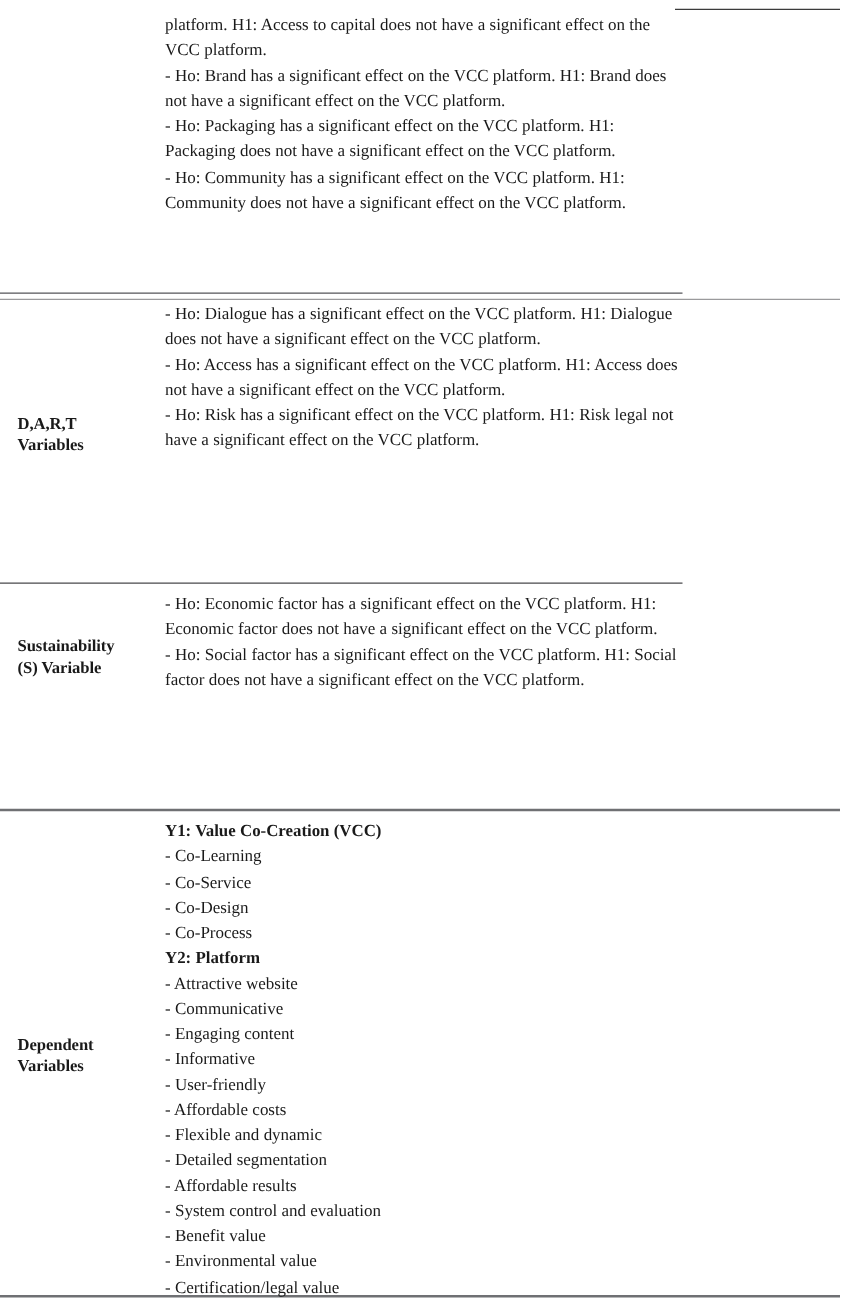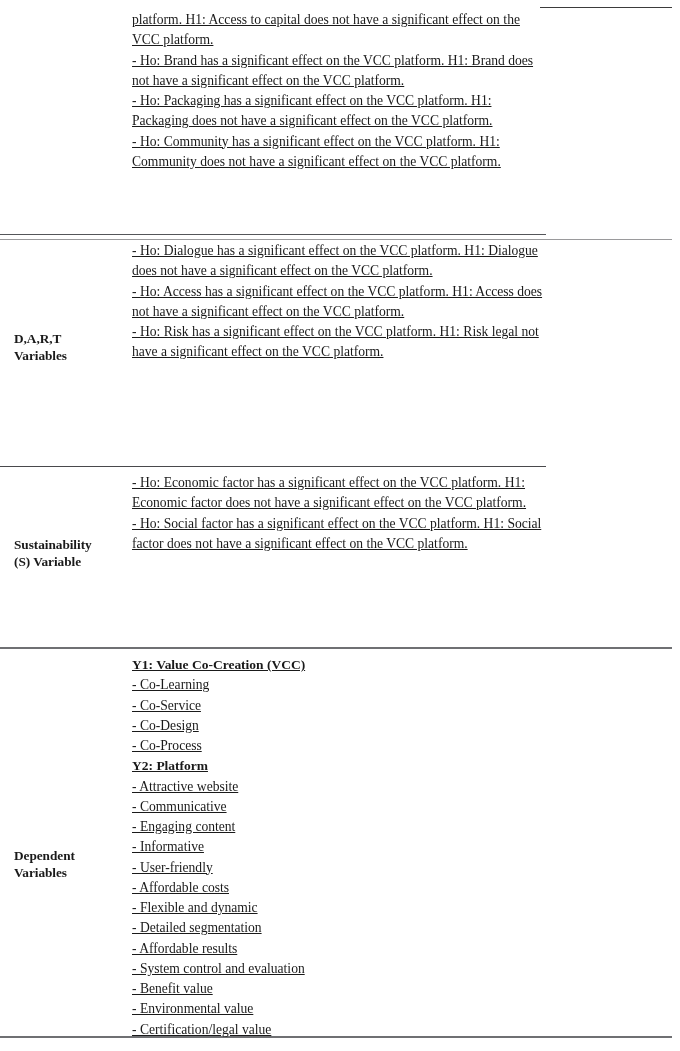"platform. H1: Access to capital" .cell-body { text-decoration: underline -> none }
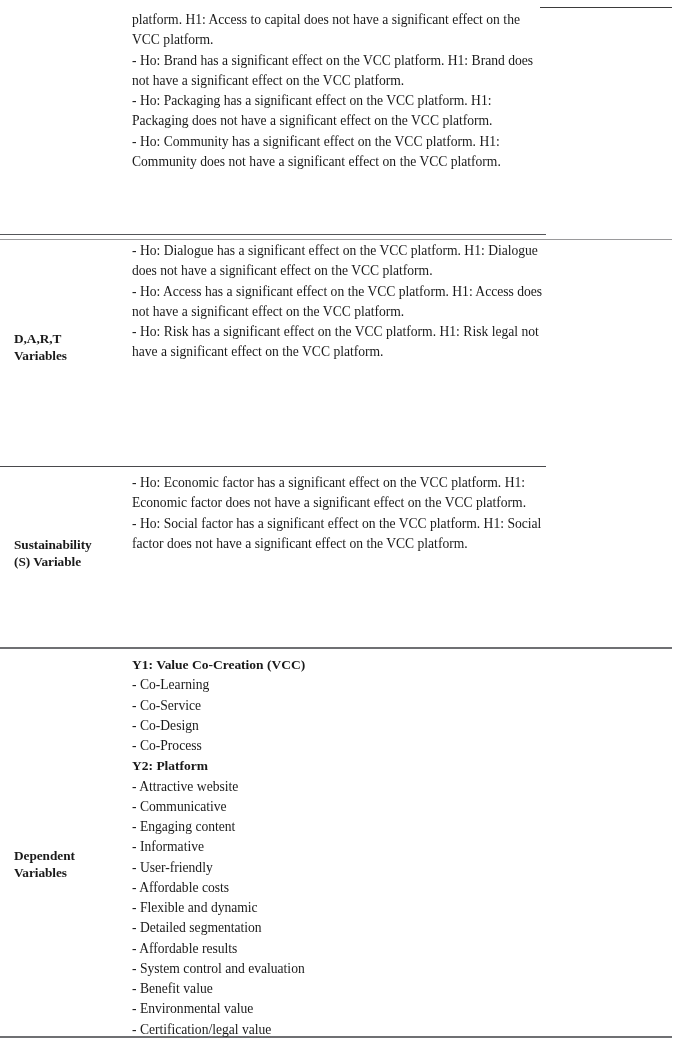"Sustainability" #row-sustainability .cell-label { top: 536px -> 508px }
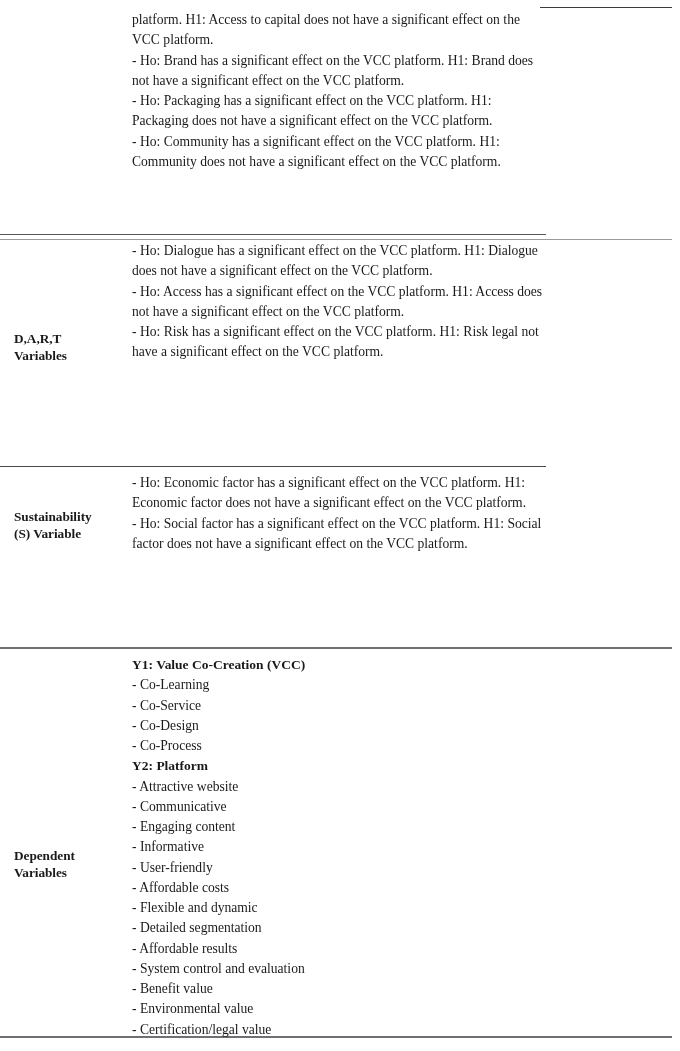"Dependent" #row-dependent .cell-label { margin-top: 20px -> none }
